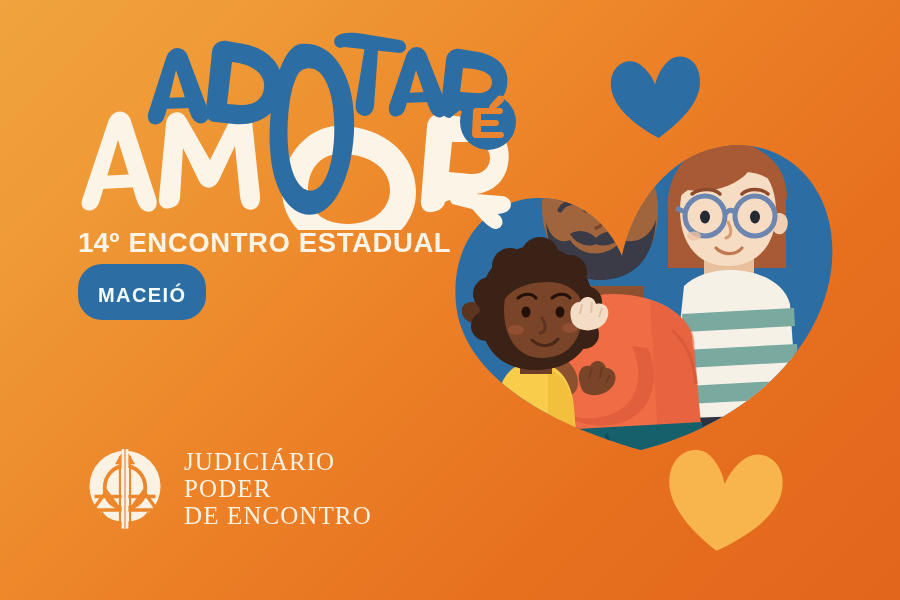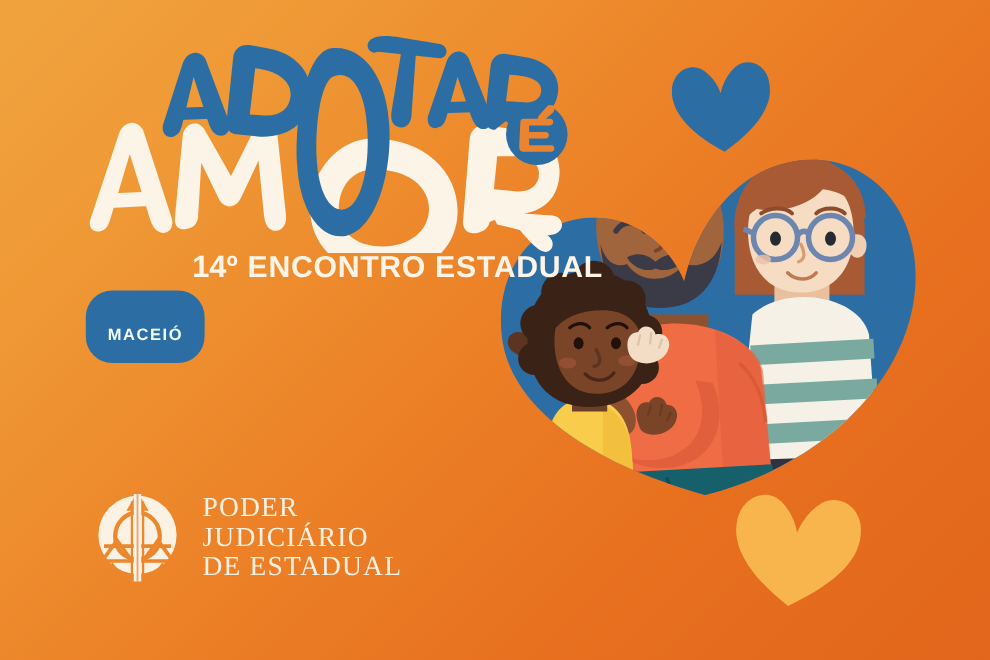"14º ENCONTRO ESTADUAL" #event-title { text-align: right -> none }
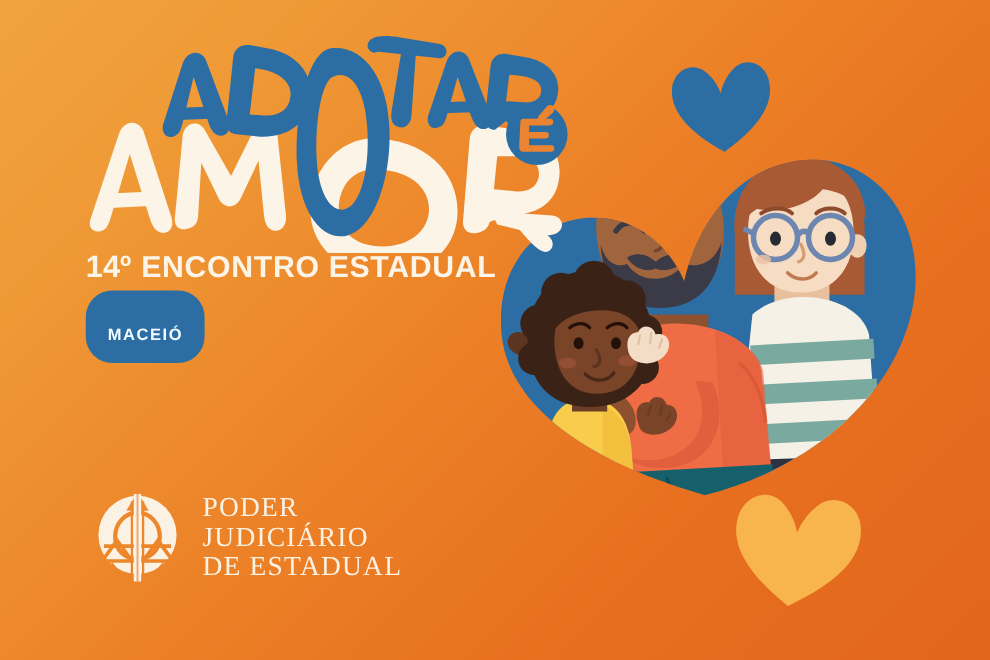"MACEIÓ" #city-badge { font-size: 15px -> 20px; padding: 24px 20px 8px 20px -> 14px 20px 8px 20px }
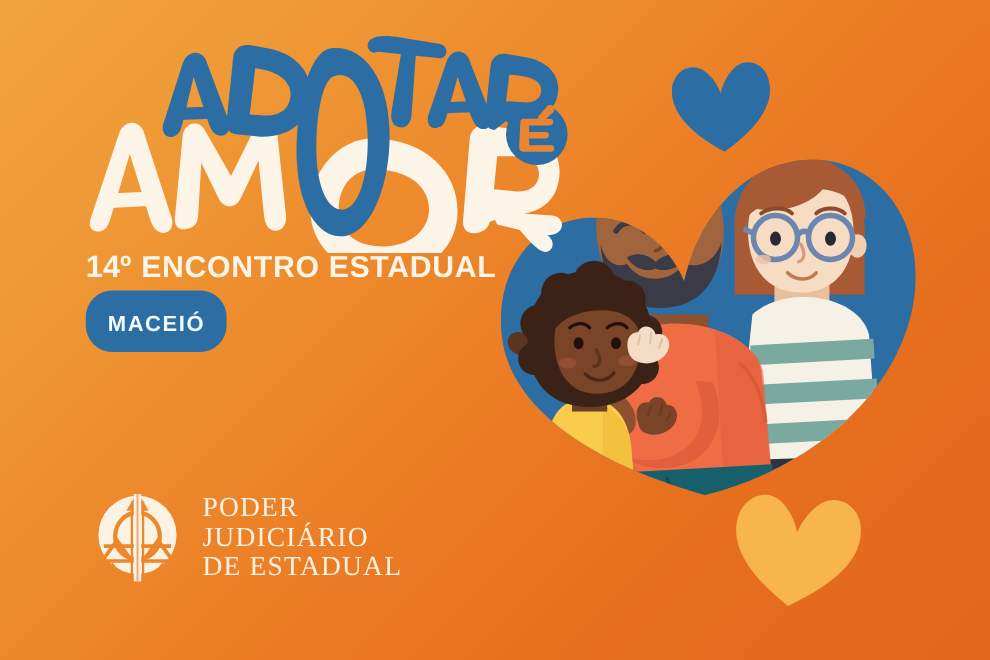"PODER" span.wline { order: before "JUDICIÁRIO" -> after "JUDICIÁRIO" }
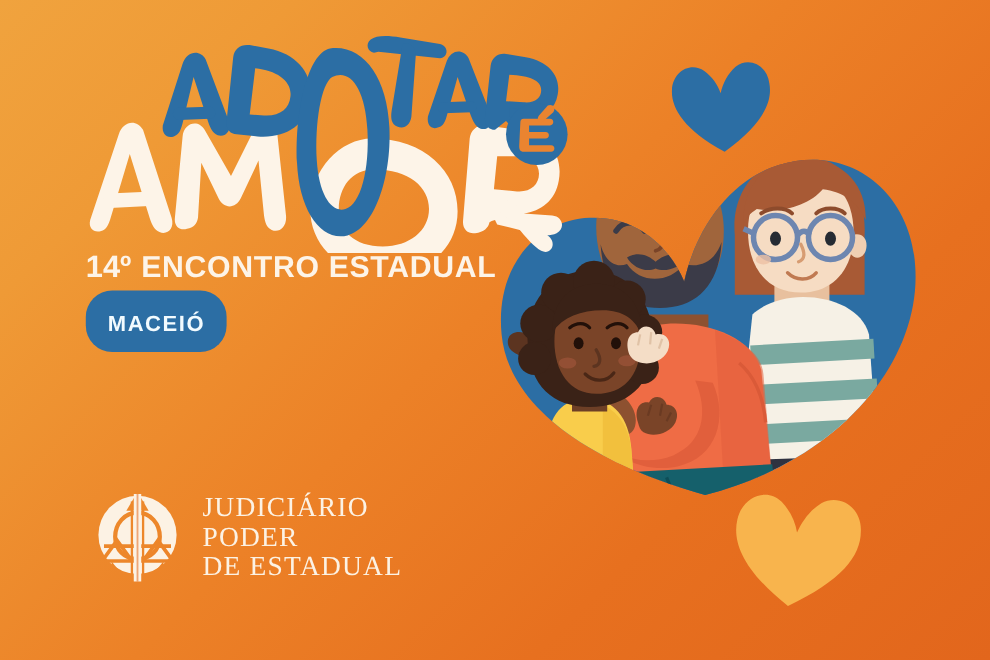"DE ESTADUAL" span.wline { text: ESTADUAL -> ENCONTRO }
